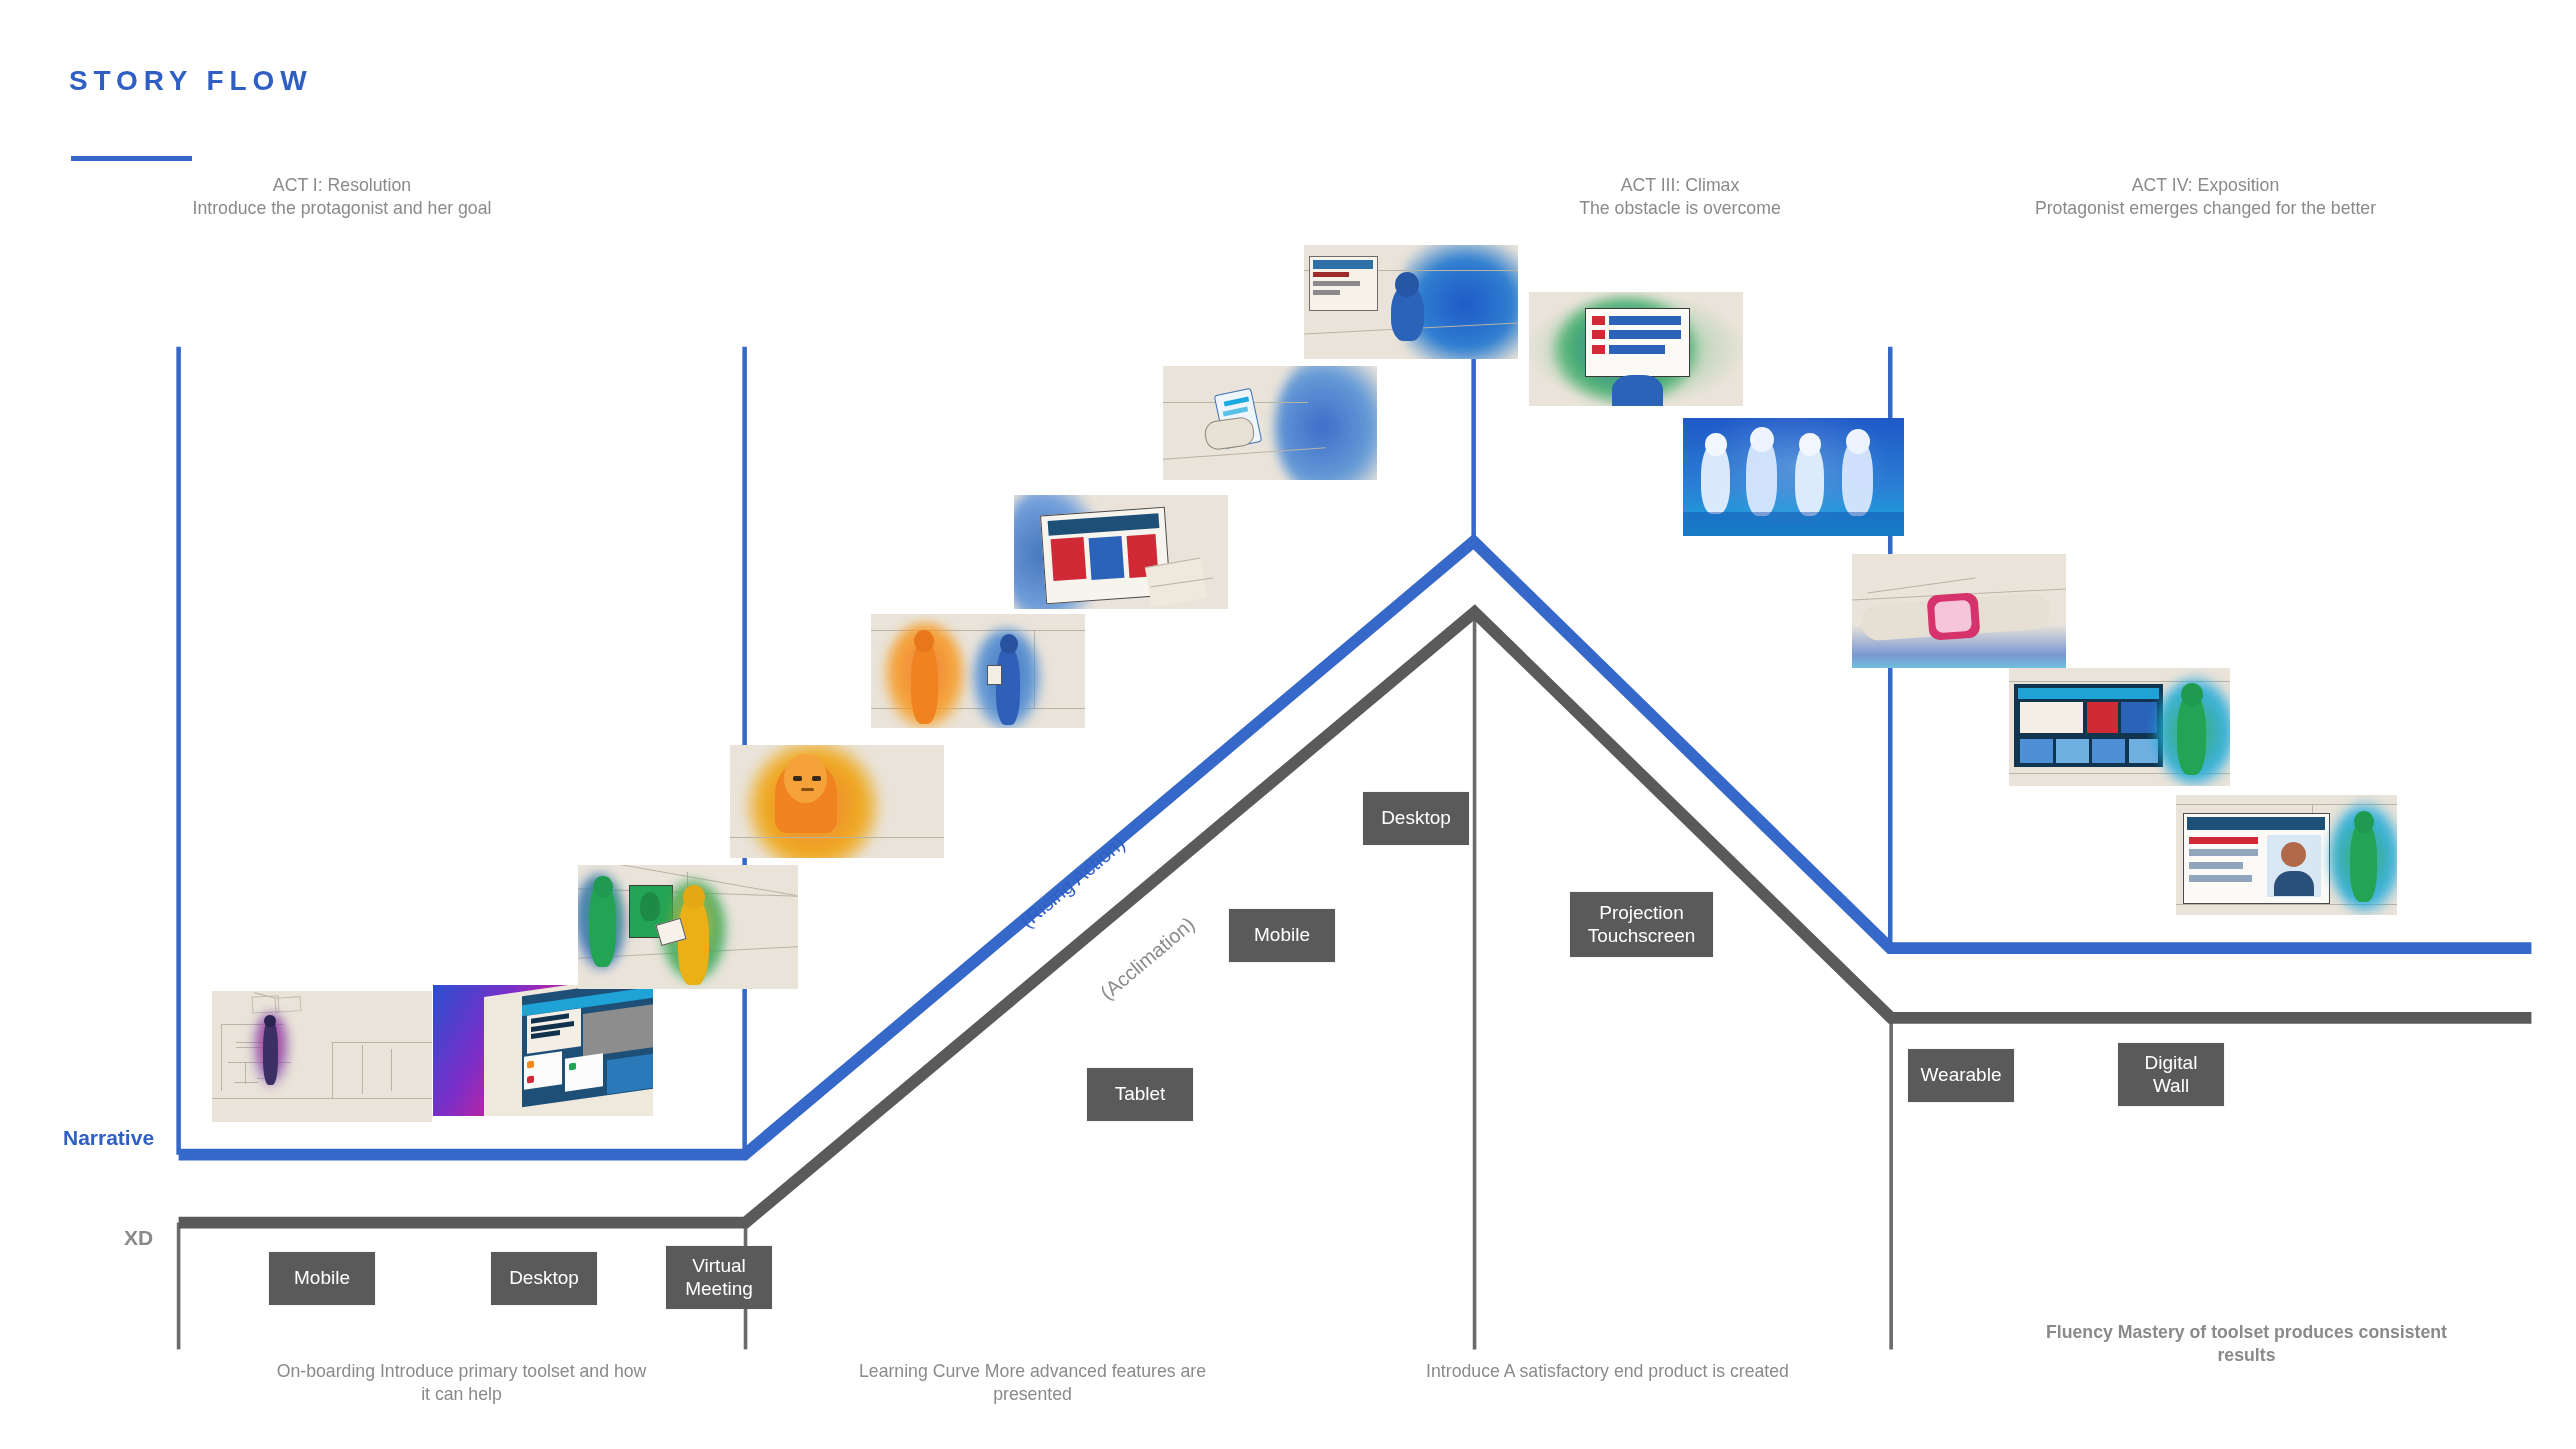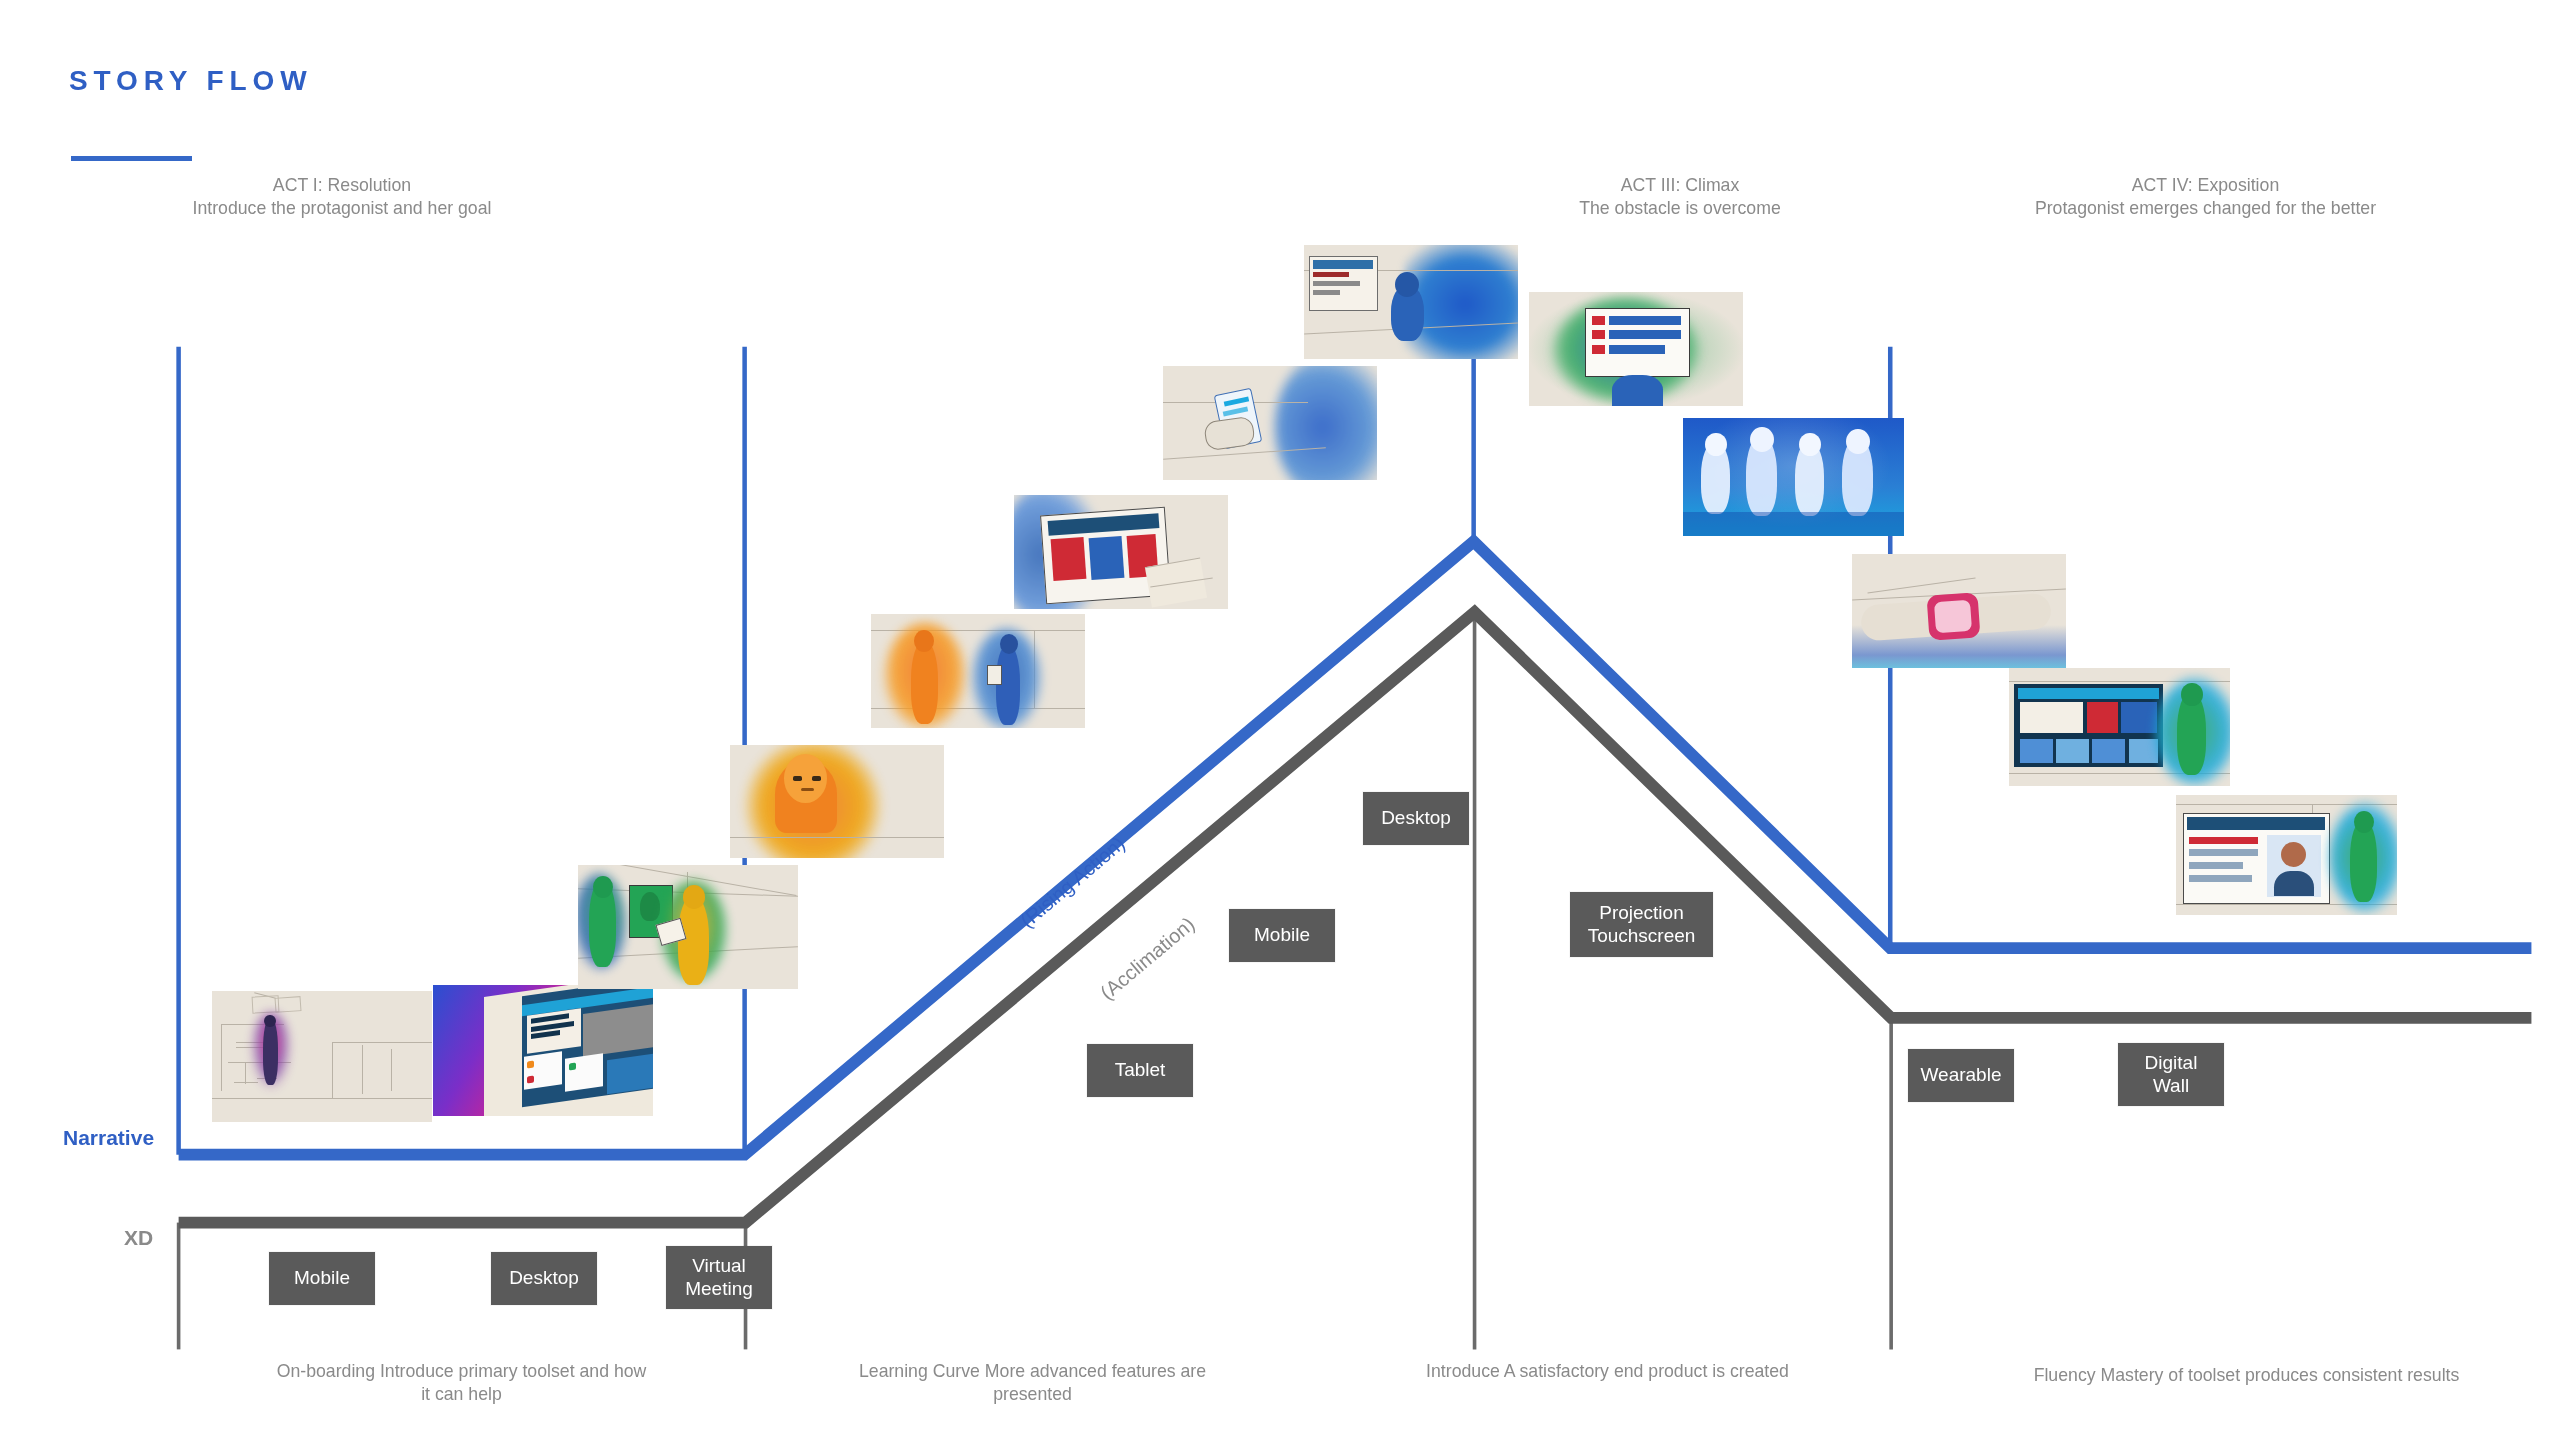"Tablet" div.chip { top: 1044px -> 1068px }
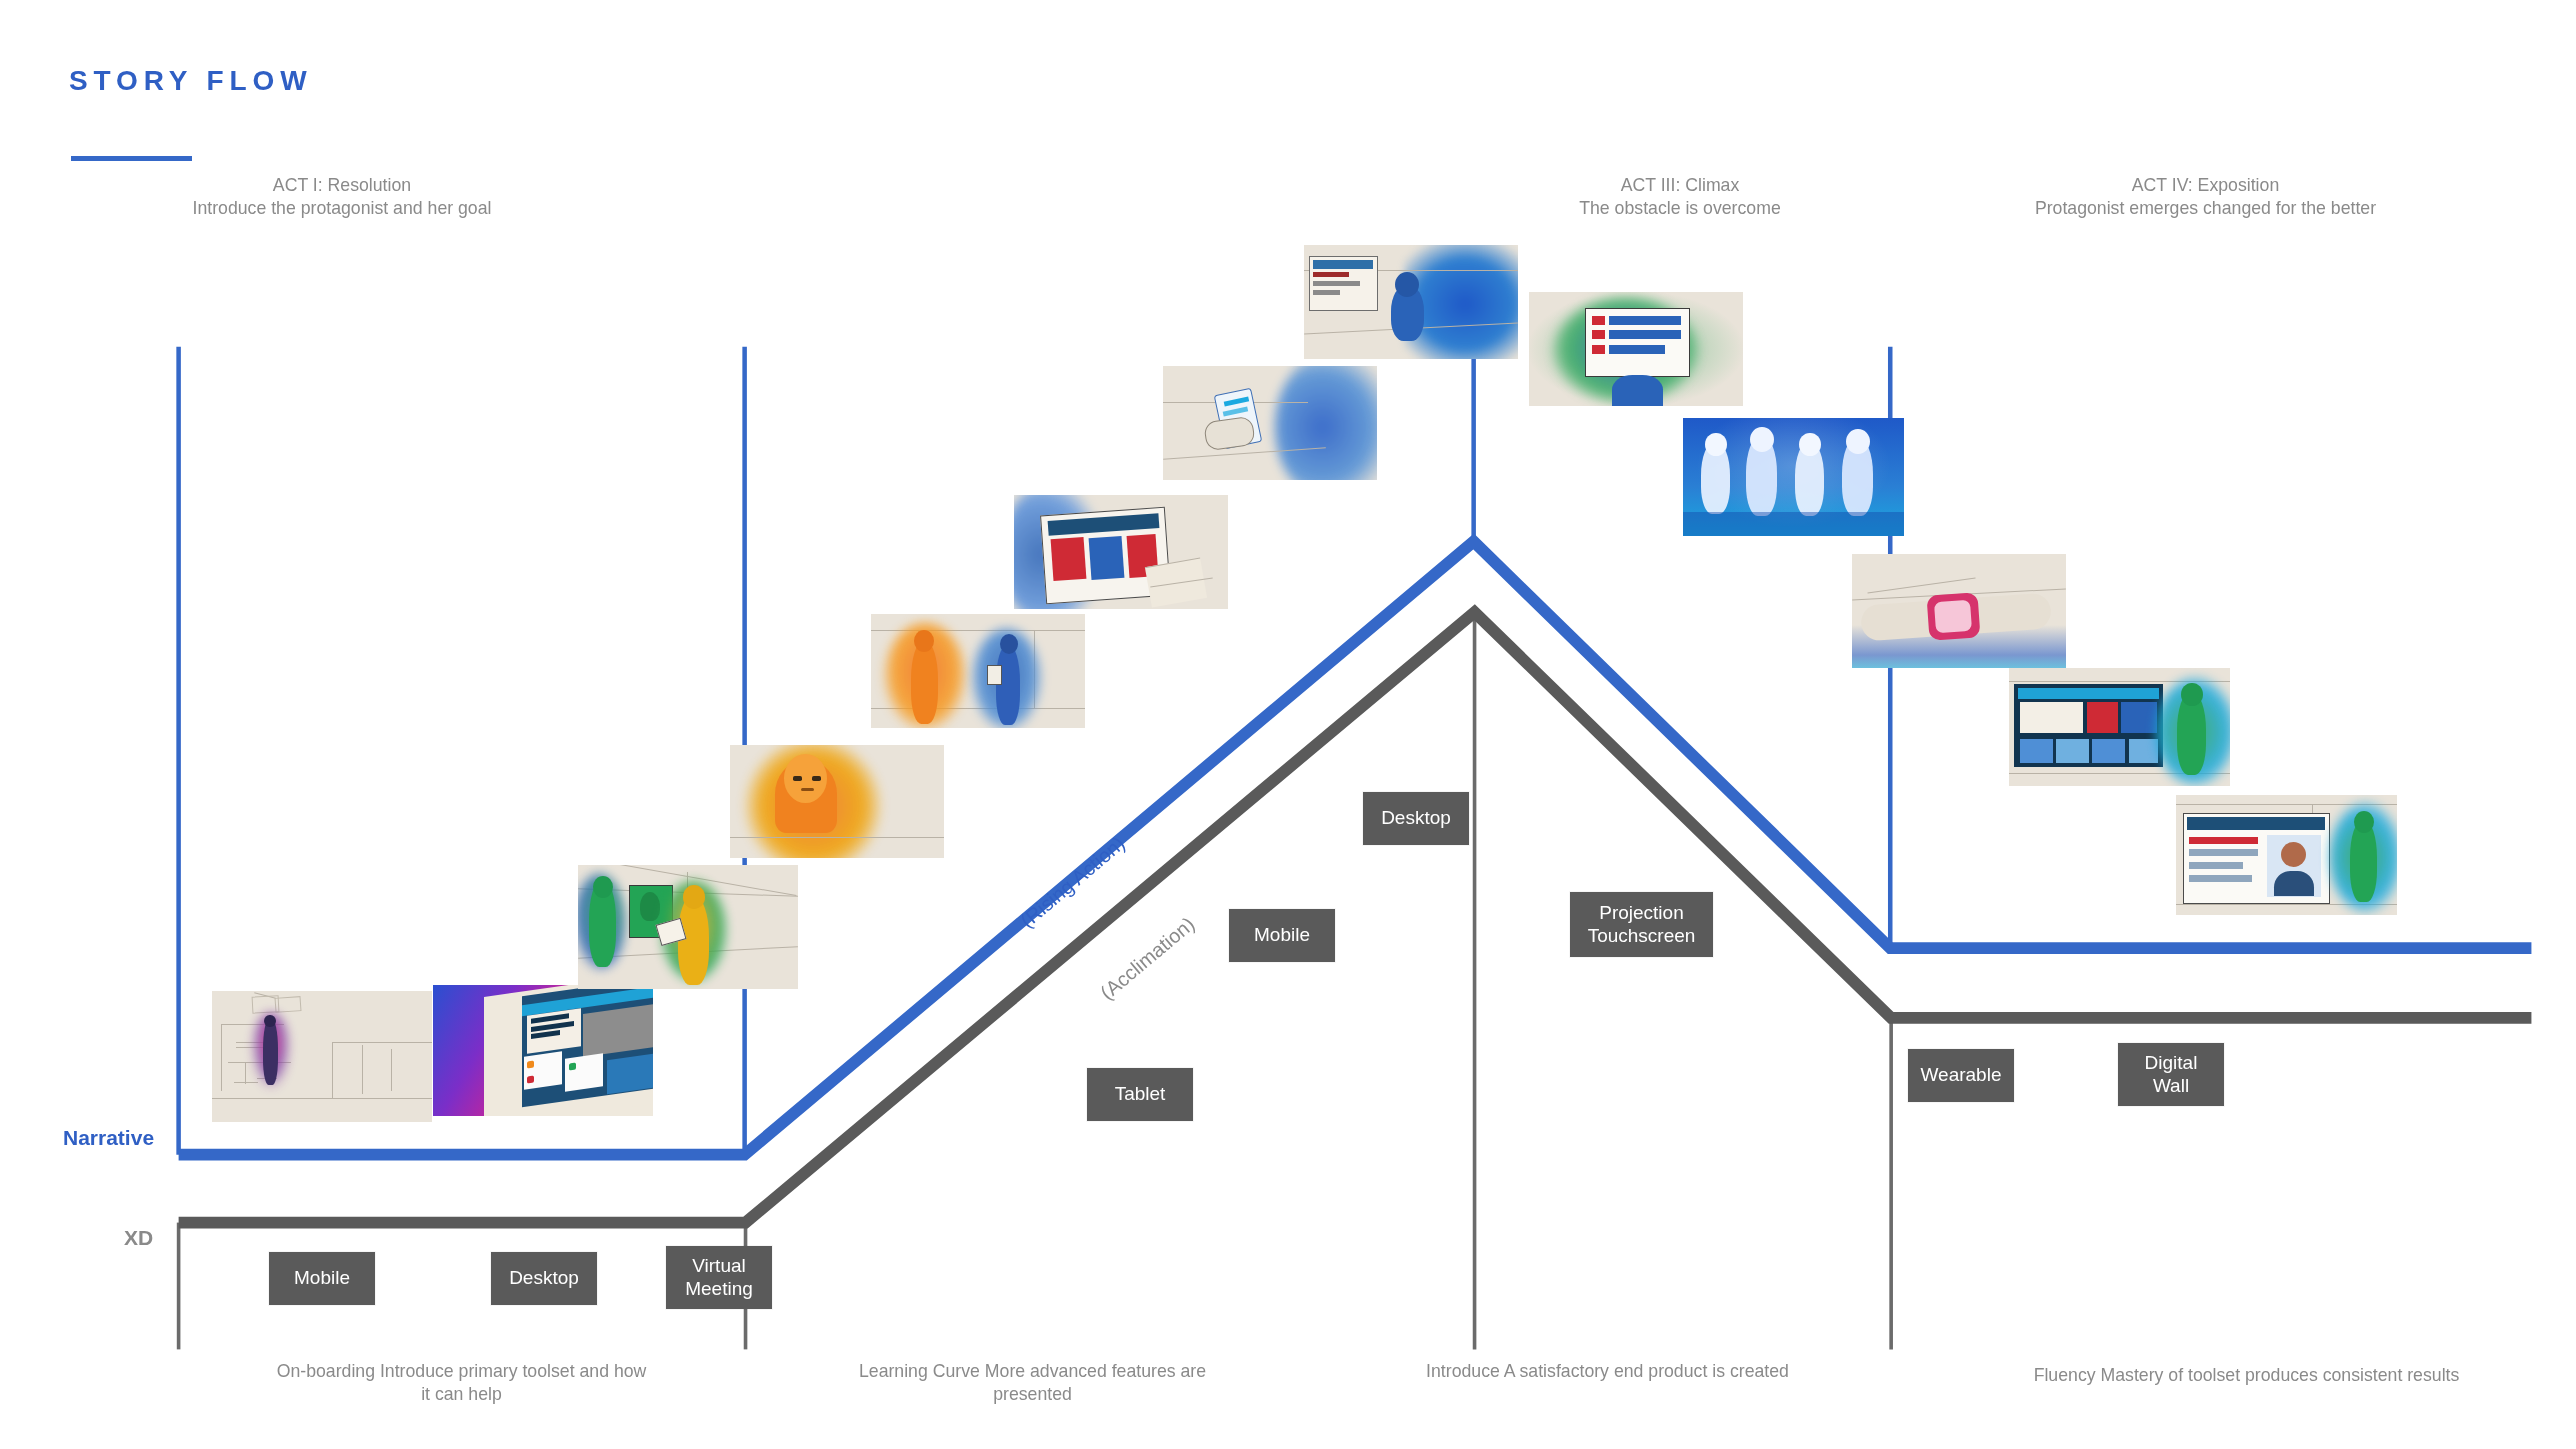"Fluency Mastery of toolset produces" div.stage-head { font-weight: none -> bold; top: 1364px -> 1321px }
